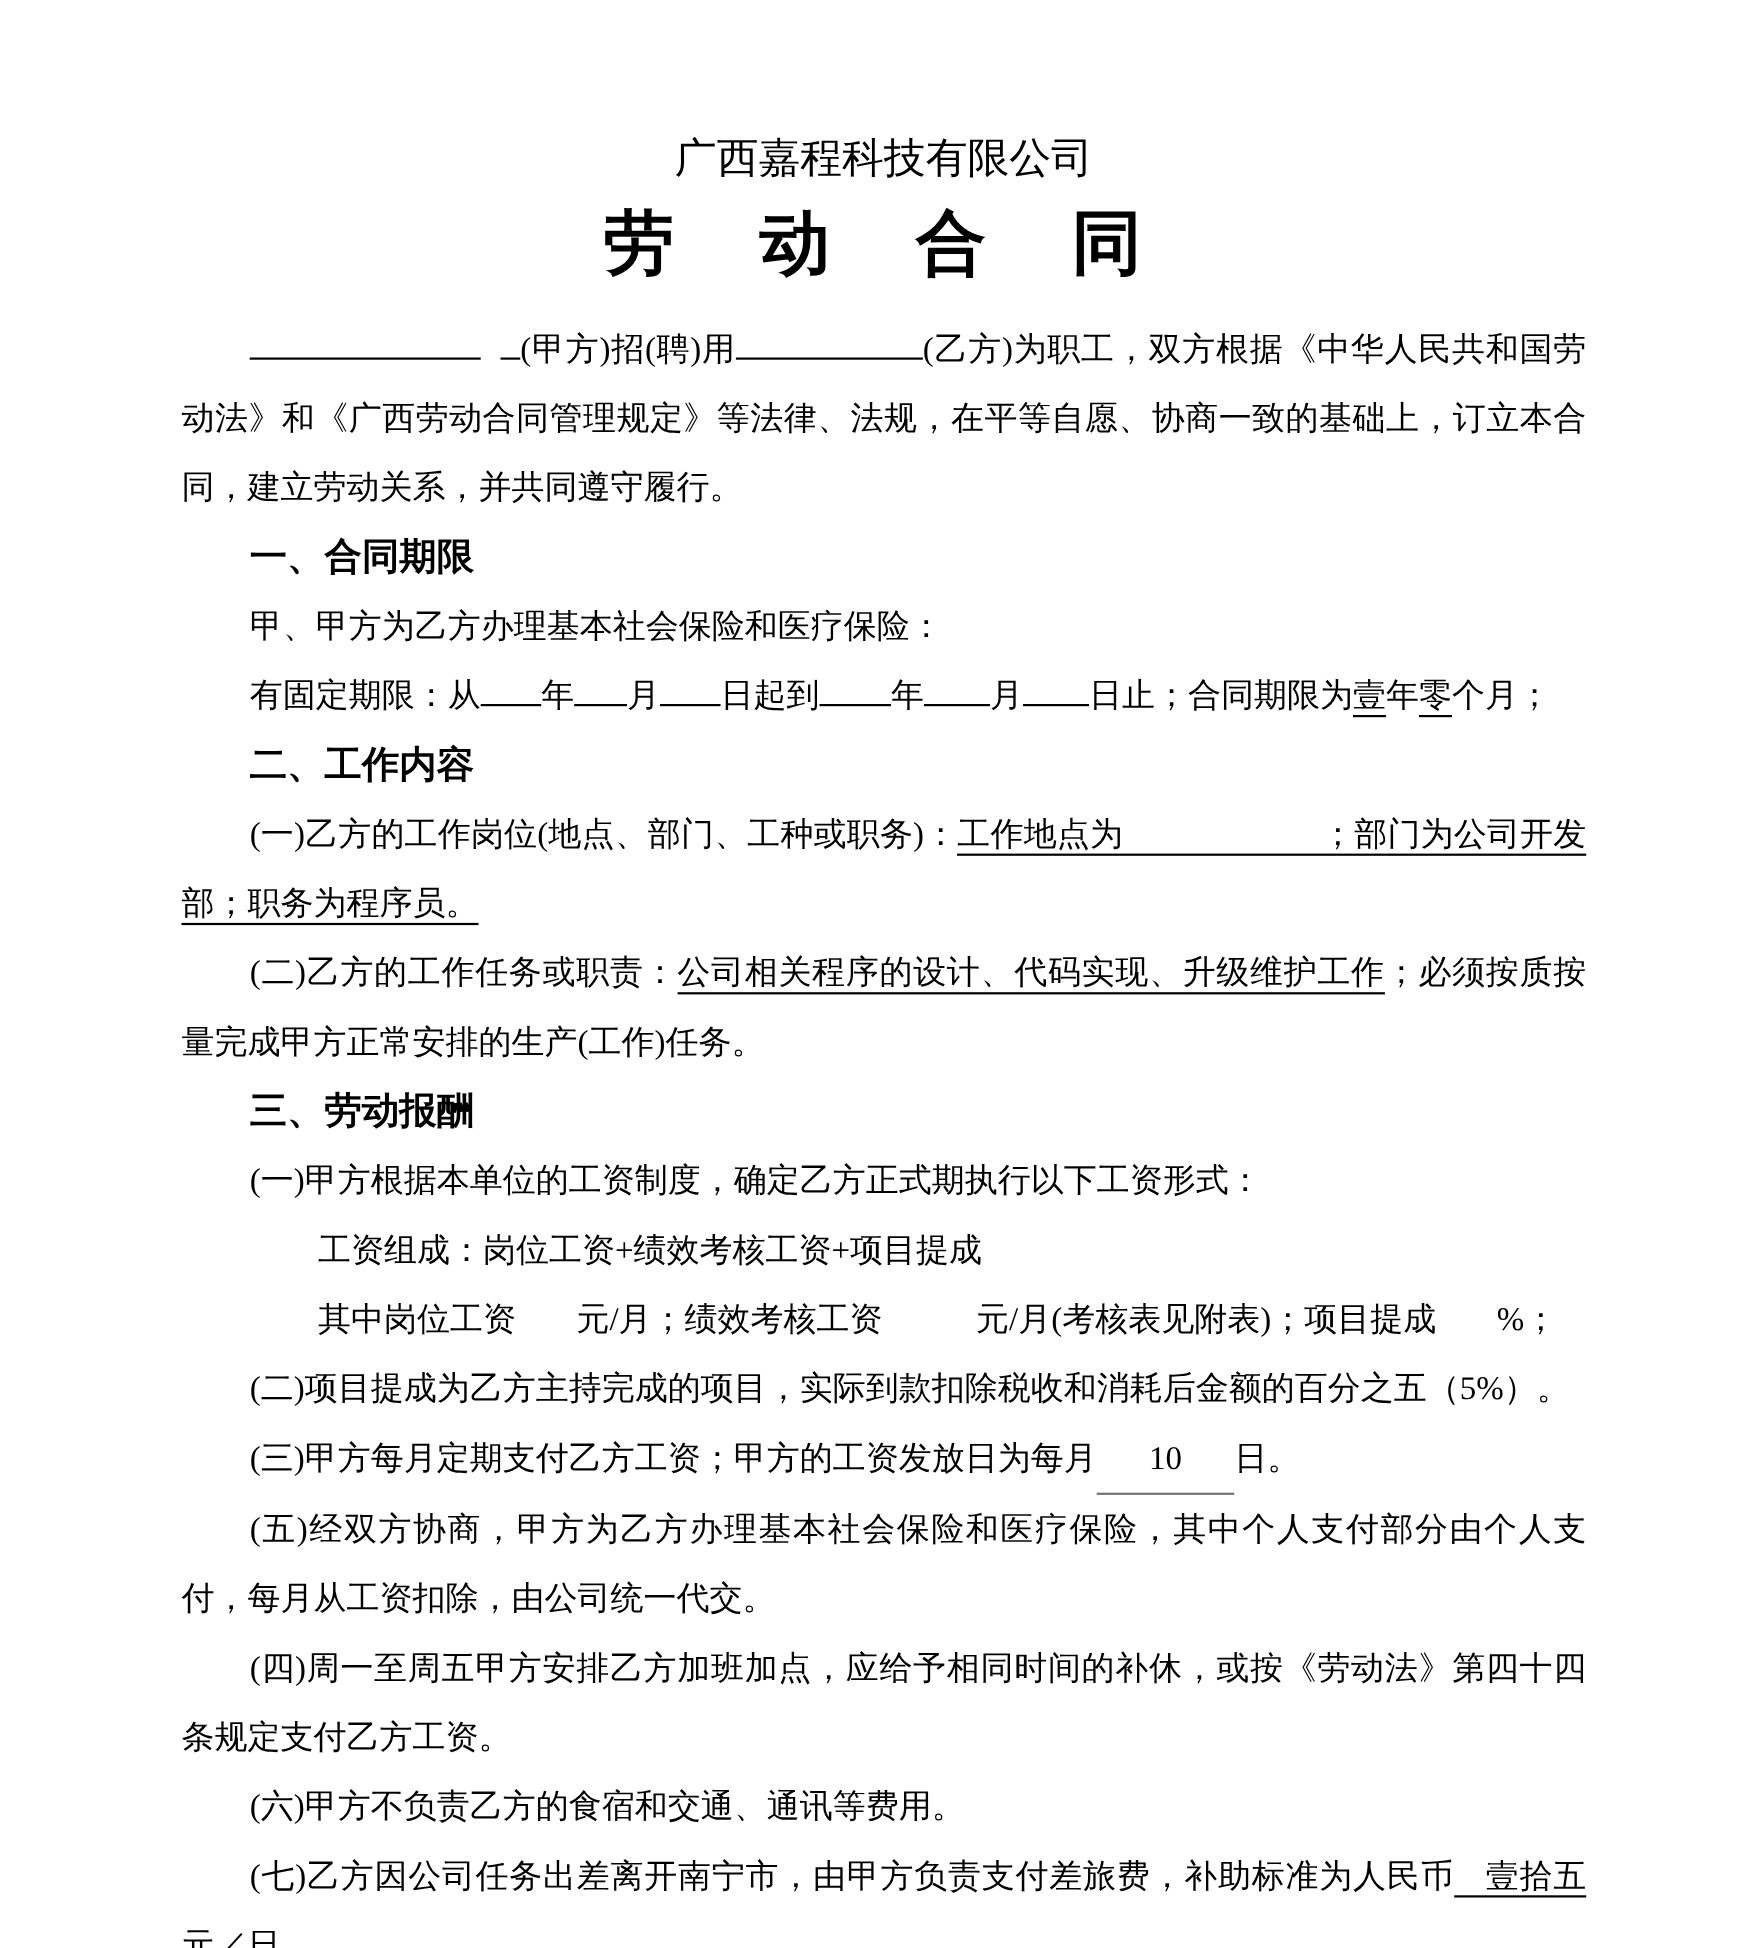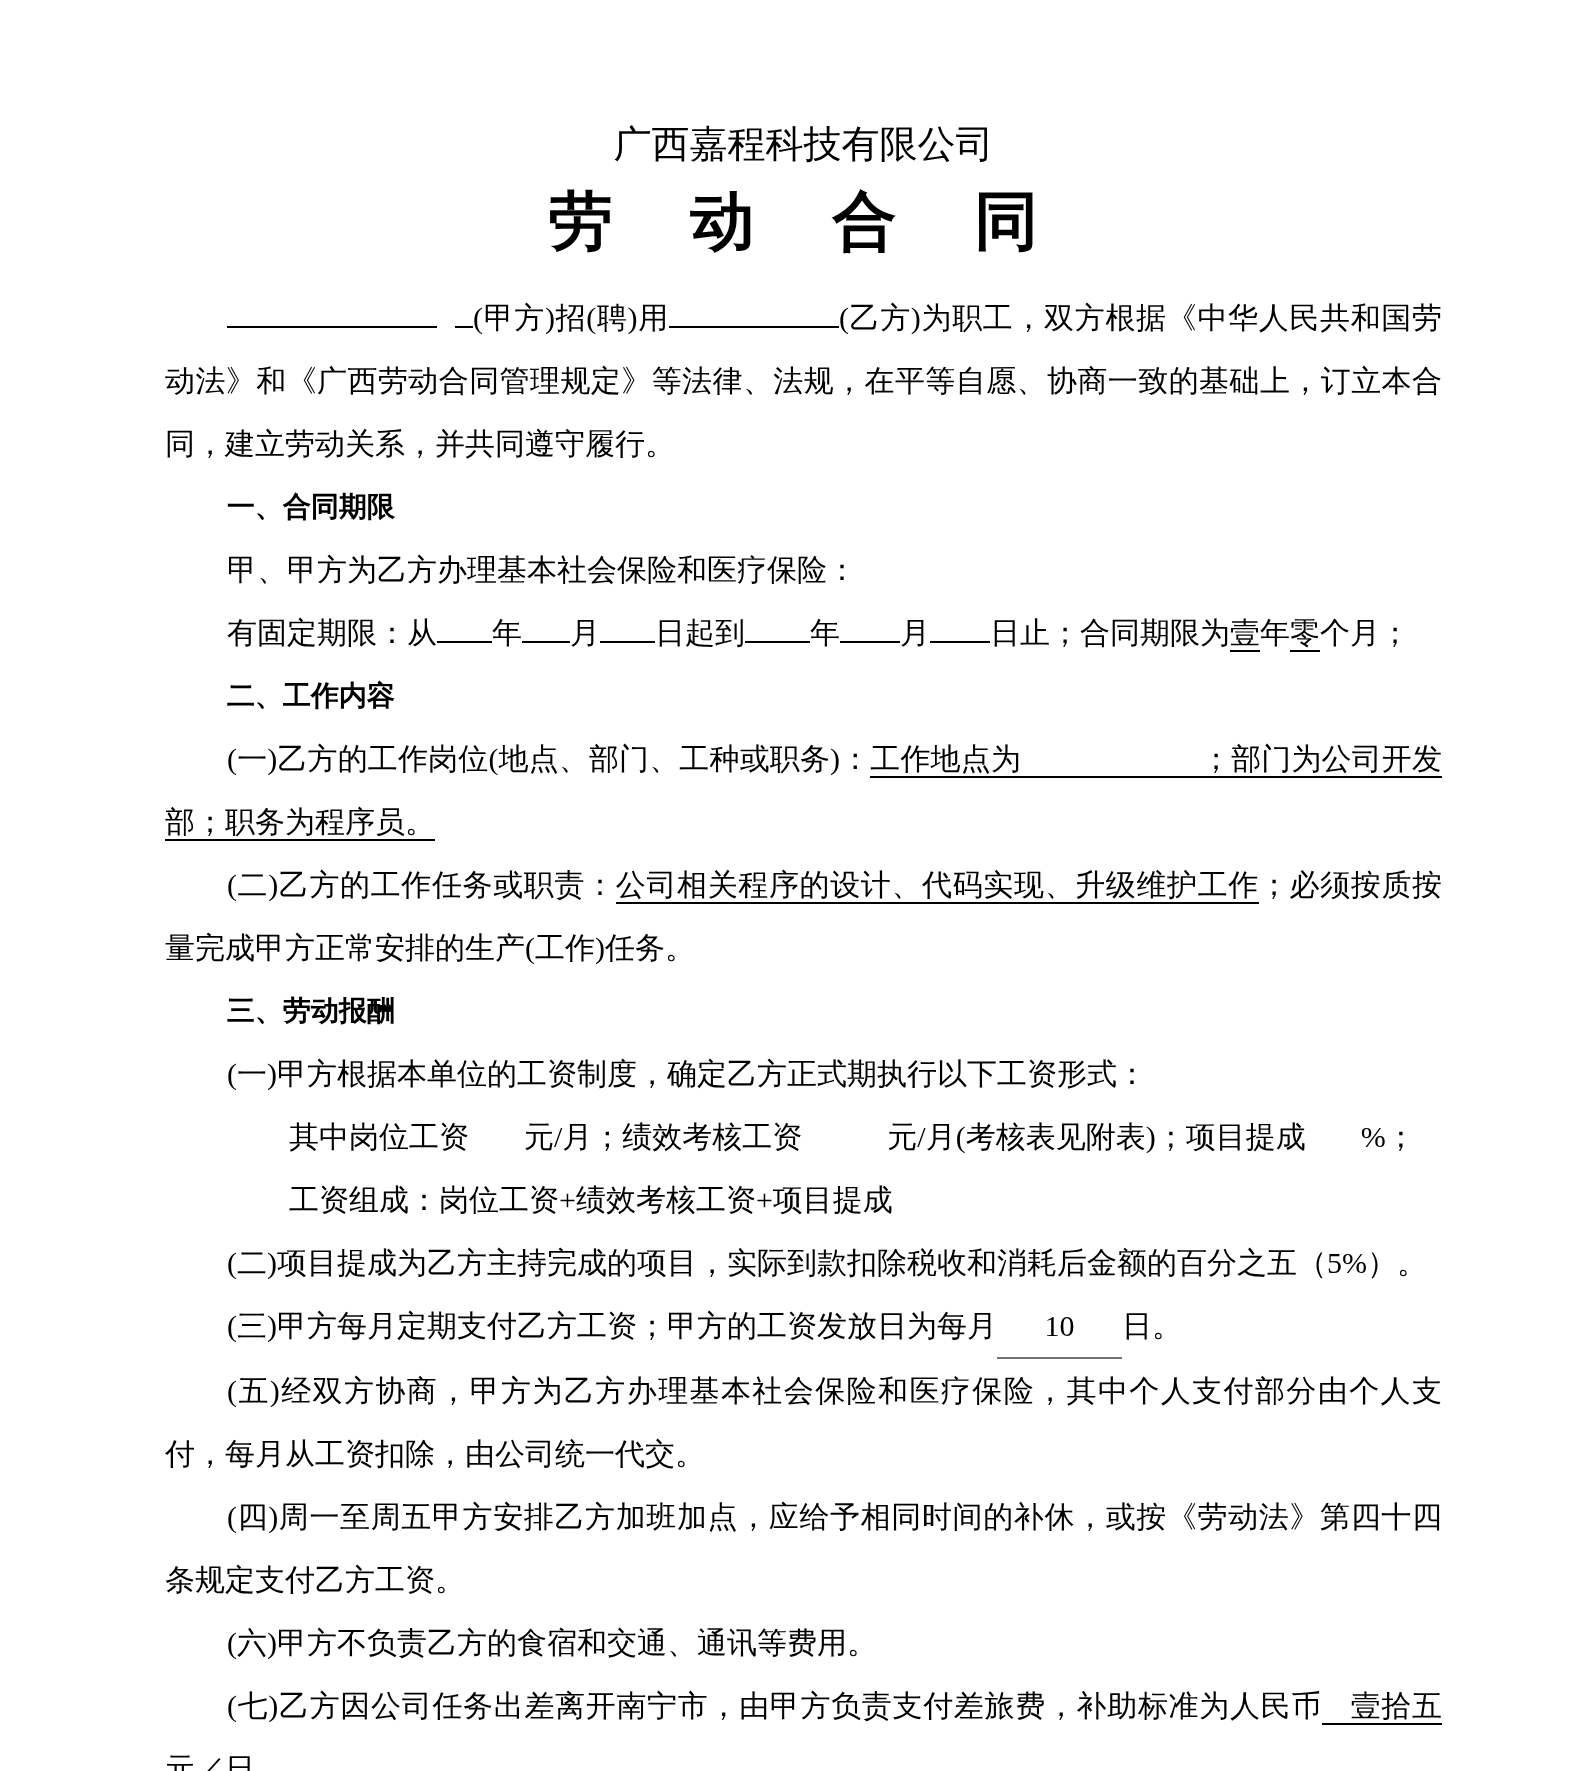"一、合同期限" .h { font-size: 28px -> 34px }
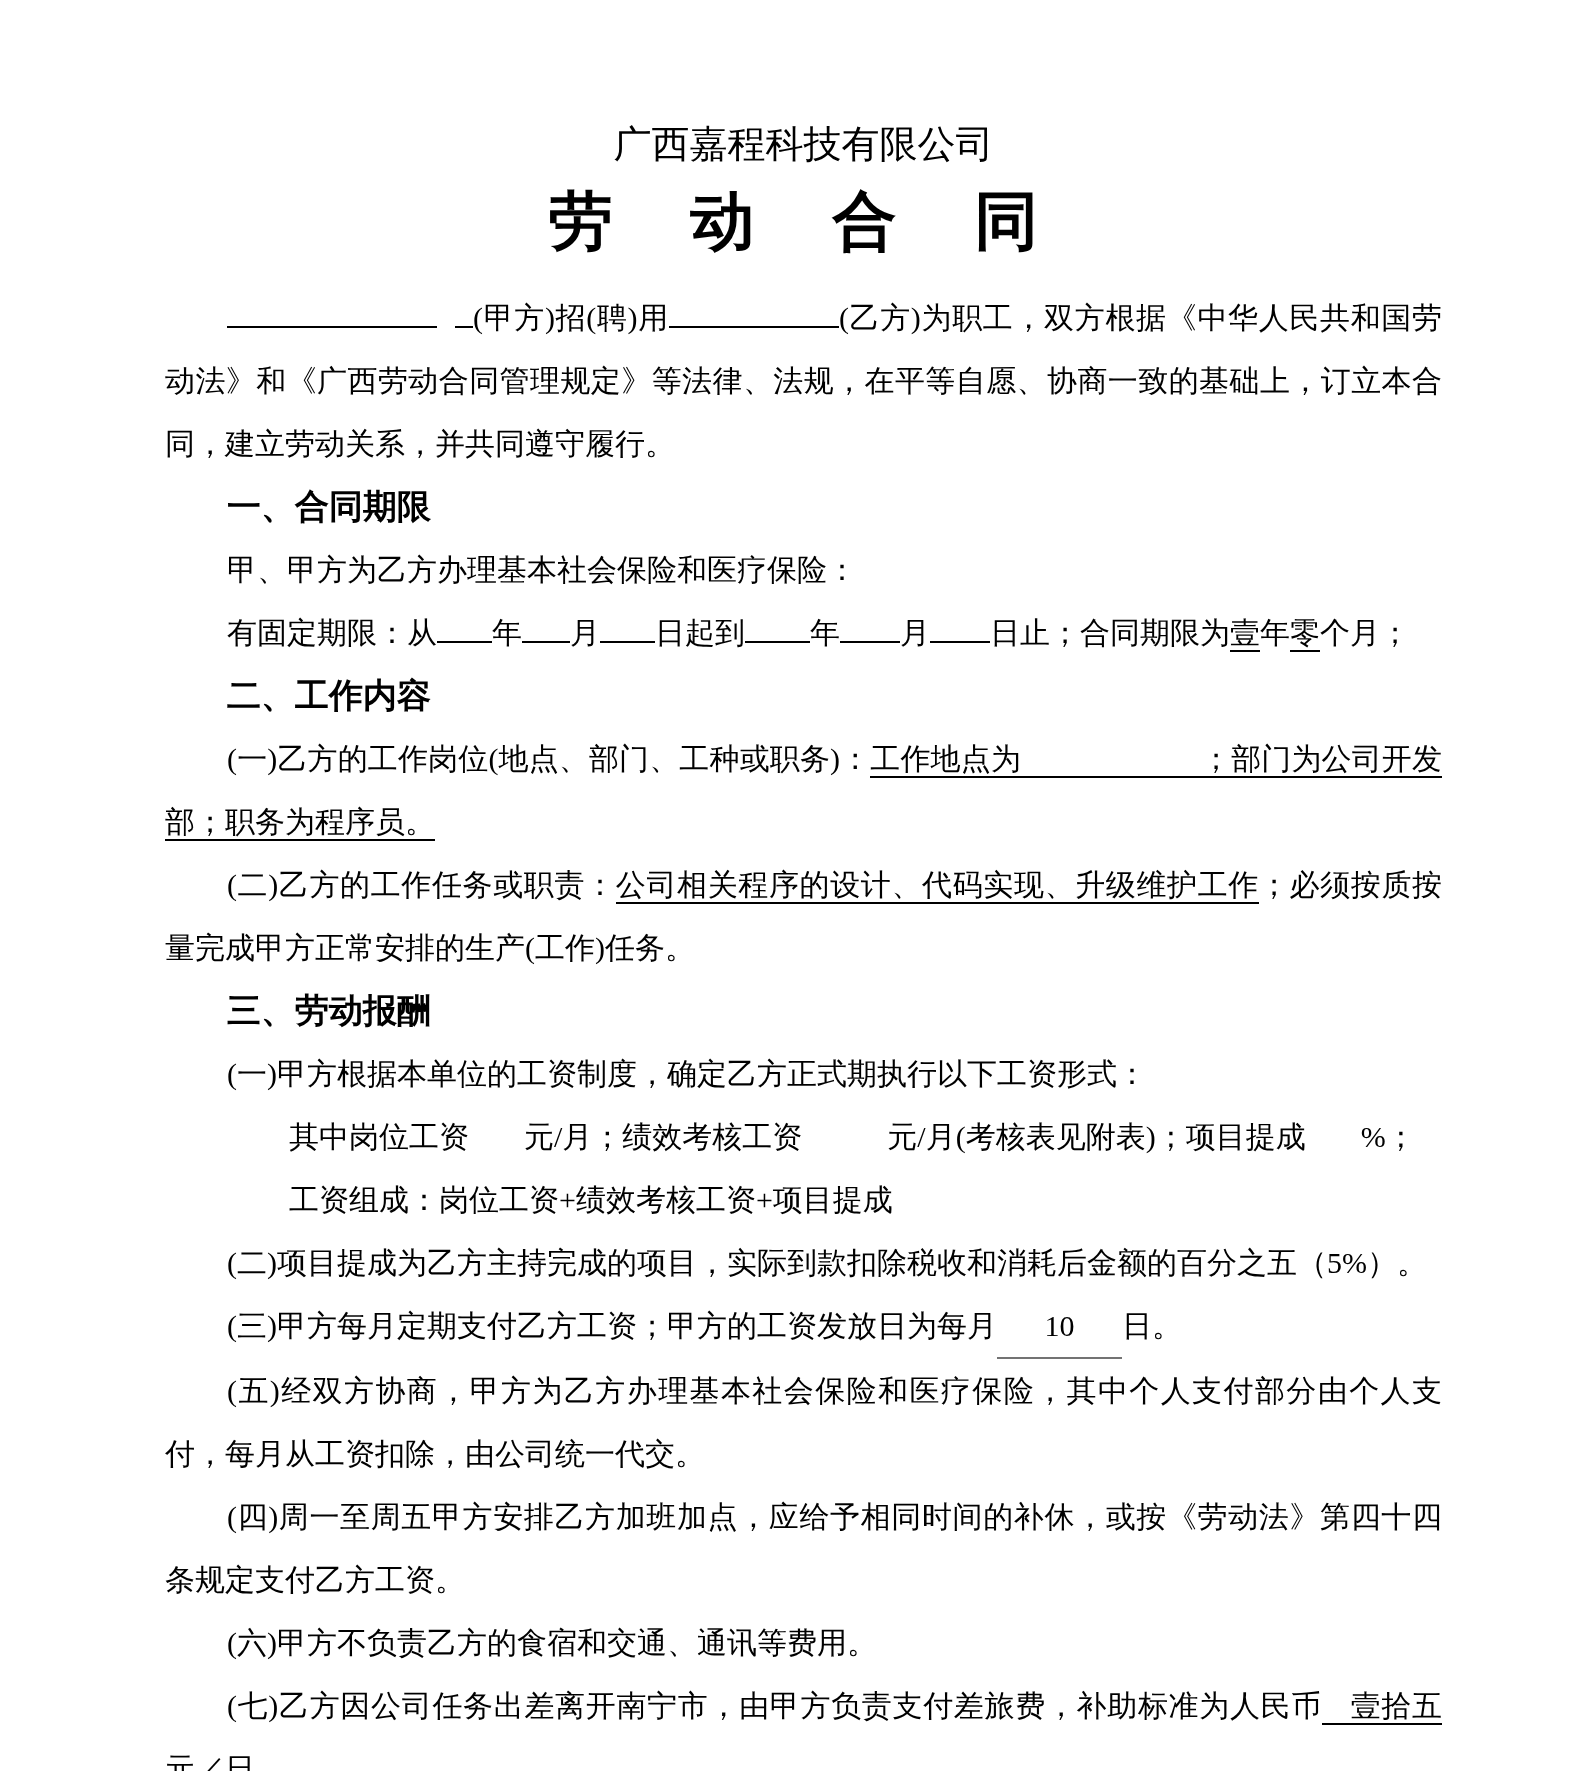"其中岗位工资 元/月；绩效考核工资 元/月(考核表见附表)；项目提成 %；" p.indent4 { order: before "工资组成：岗位工资+绩效考核工资+项目提成" -> after "工资组成：岗位工资+绩效考核工资+项目提成" }
